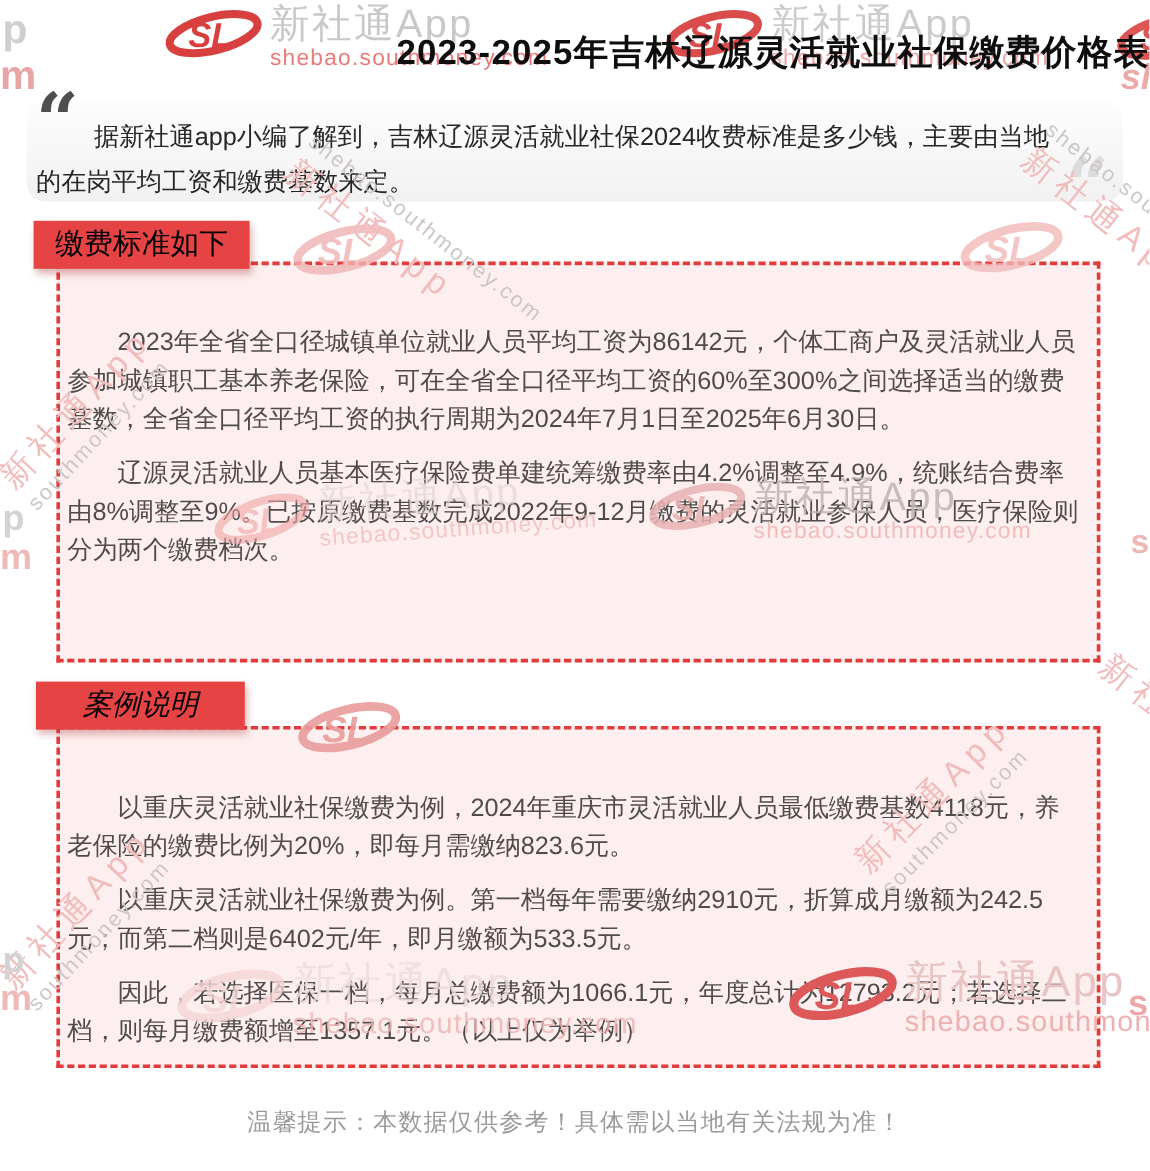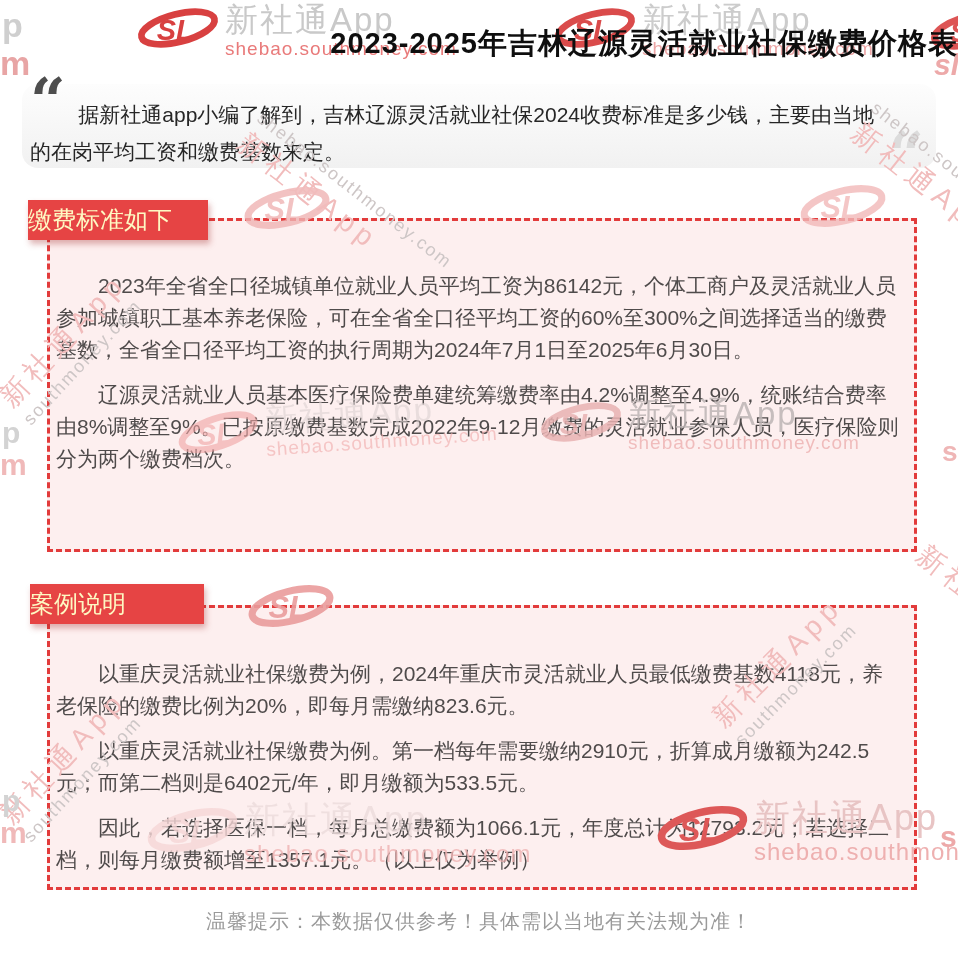"缴费标准如下" .sec-label { color: #fef9c3 -> #000000; margin-top: 16px -> none; text-align: none -> center }
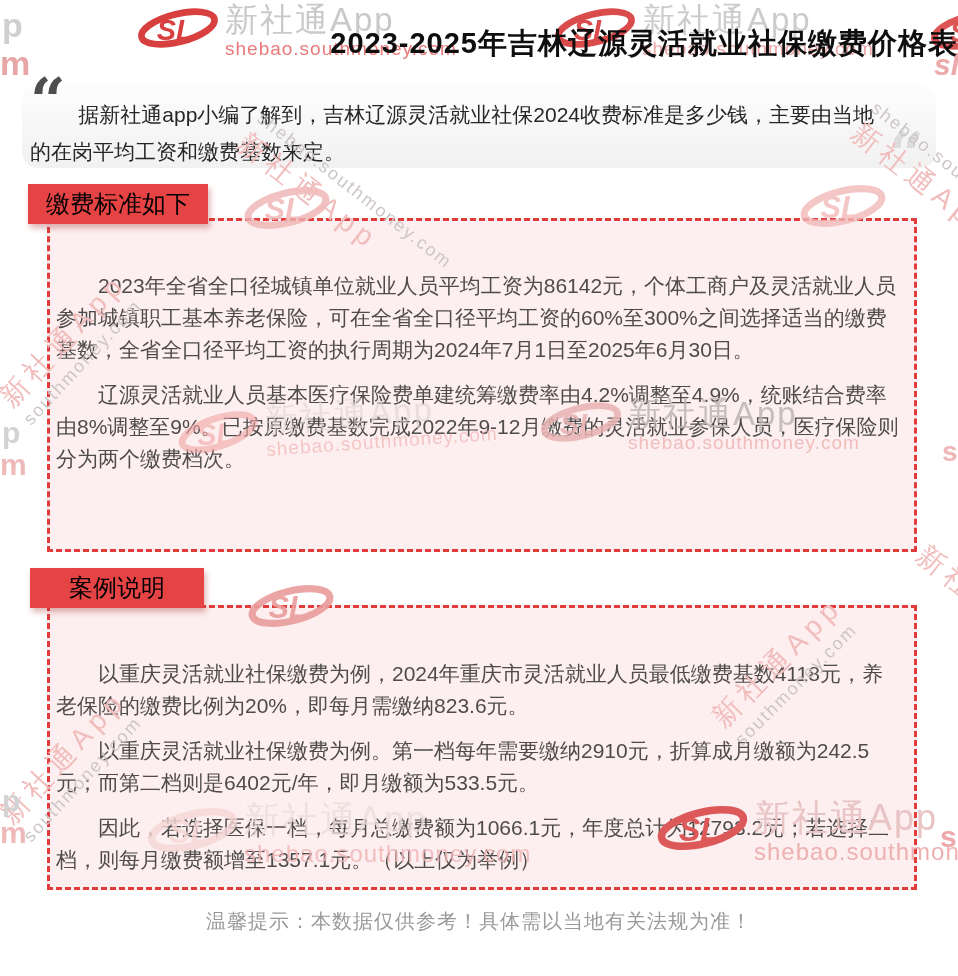"案例说明" .label-2 { font-style: none -> italic }
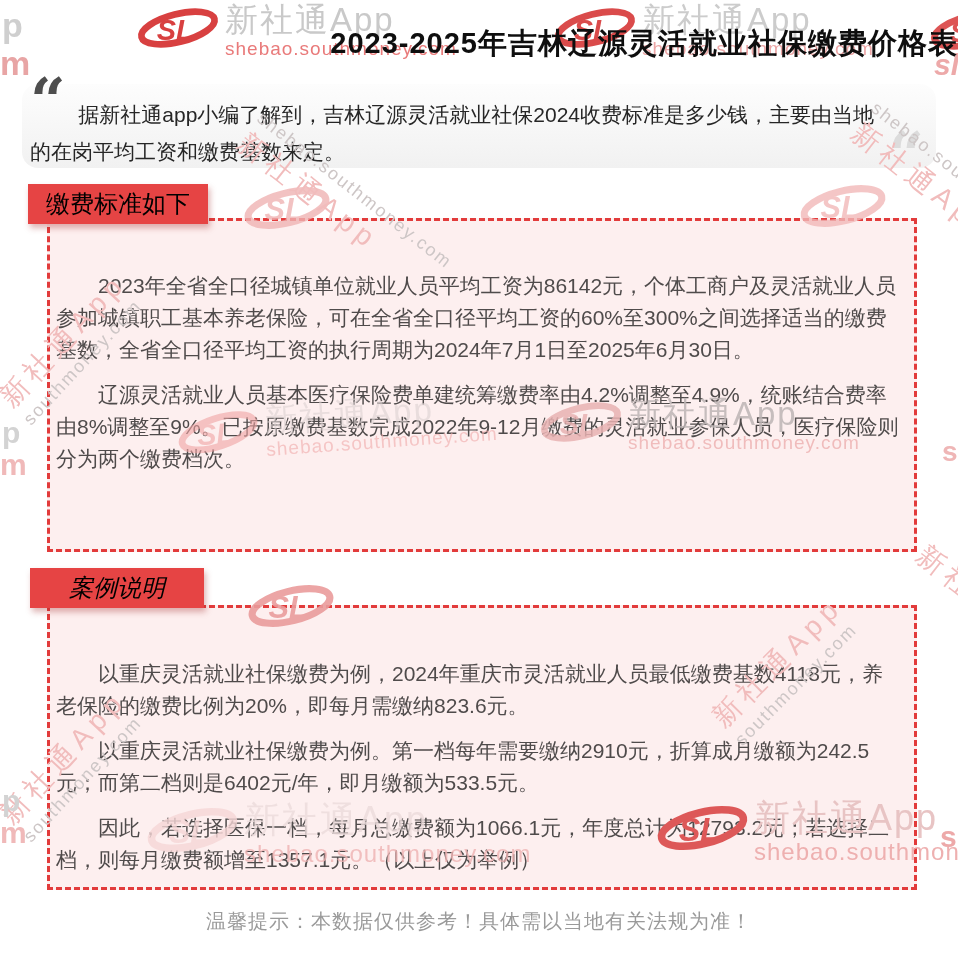"温馨提示：本数据仅供参考！具体需以当地有关法规为准！" .footer { margin: 2px -> 16px }
